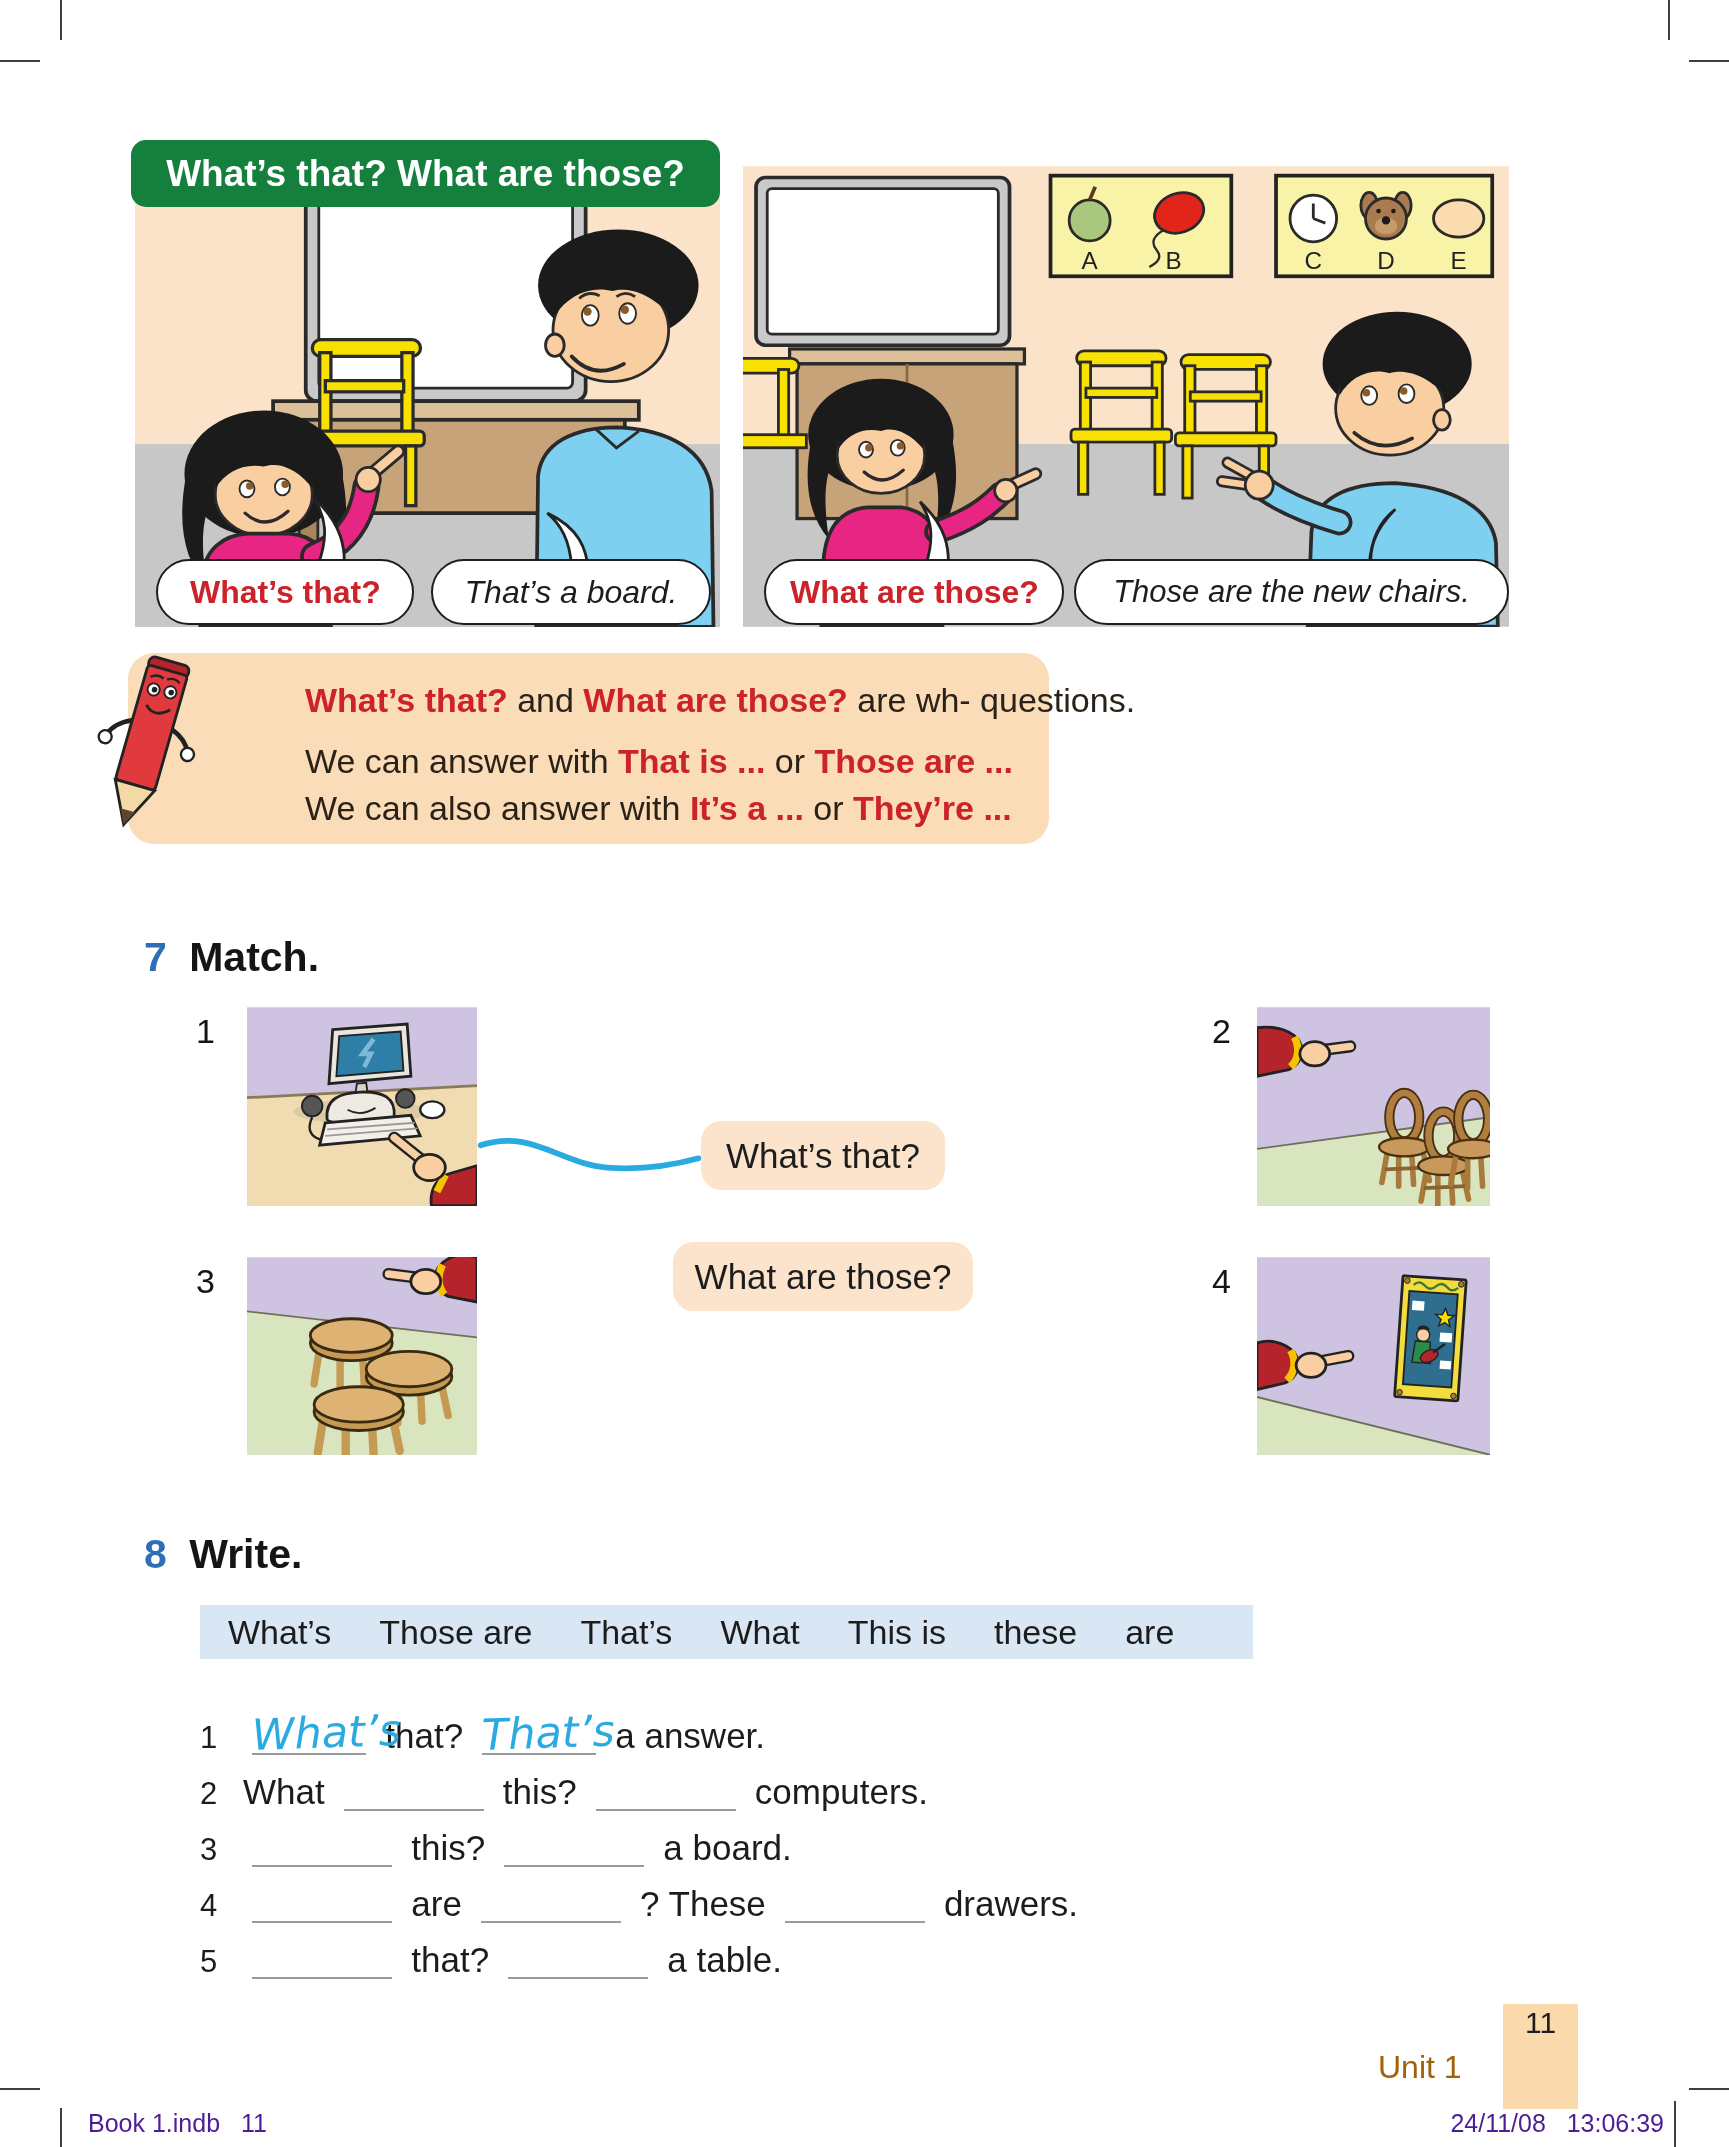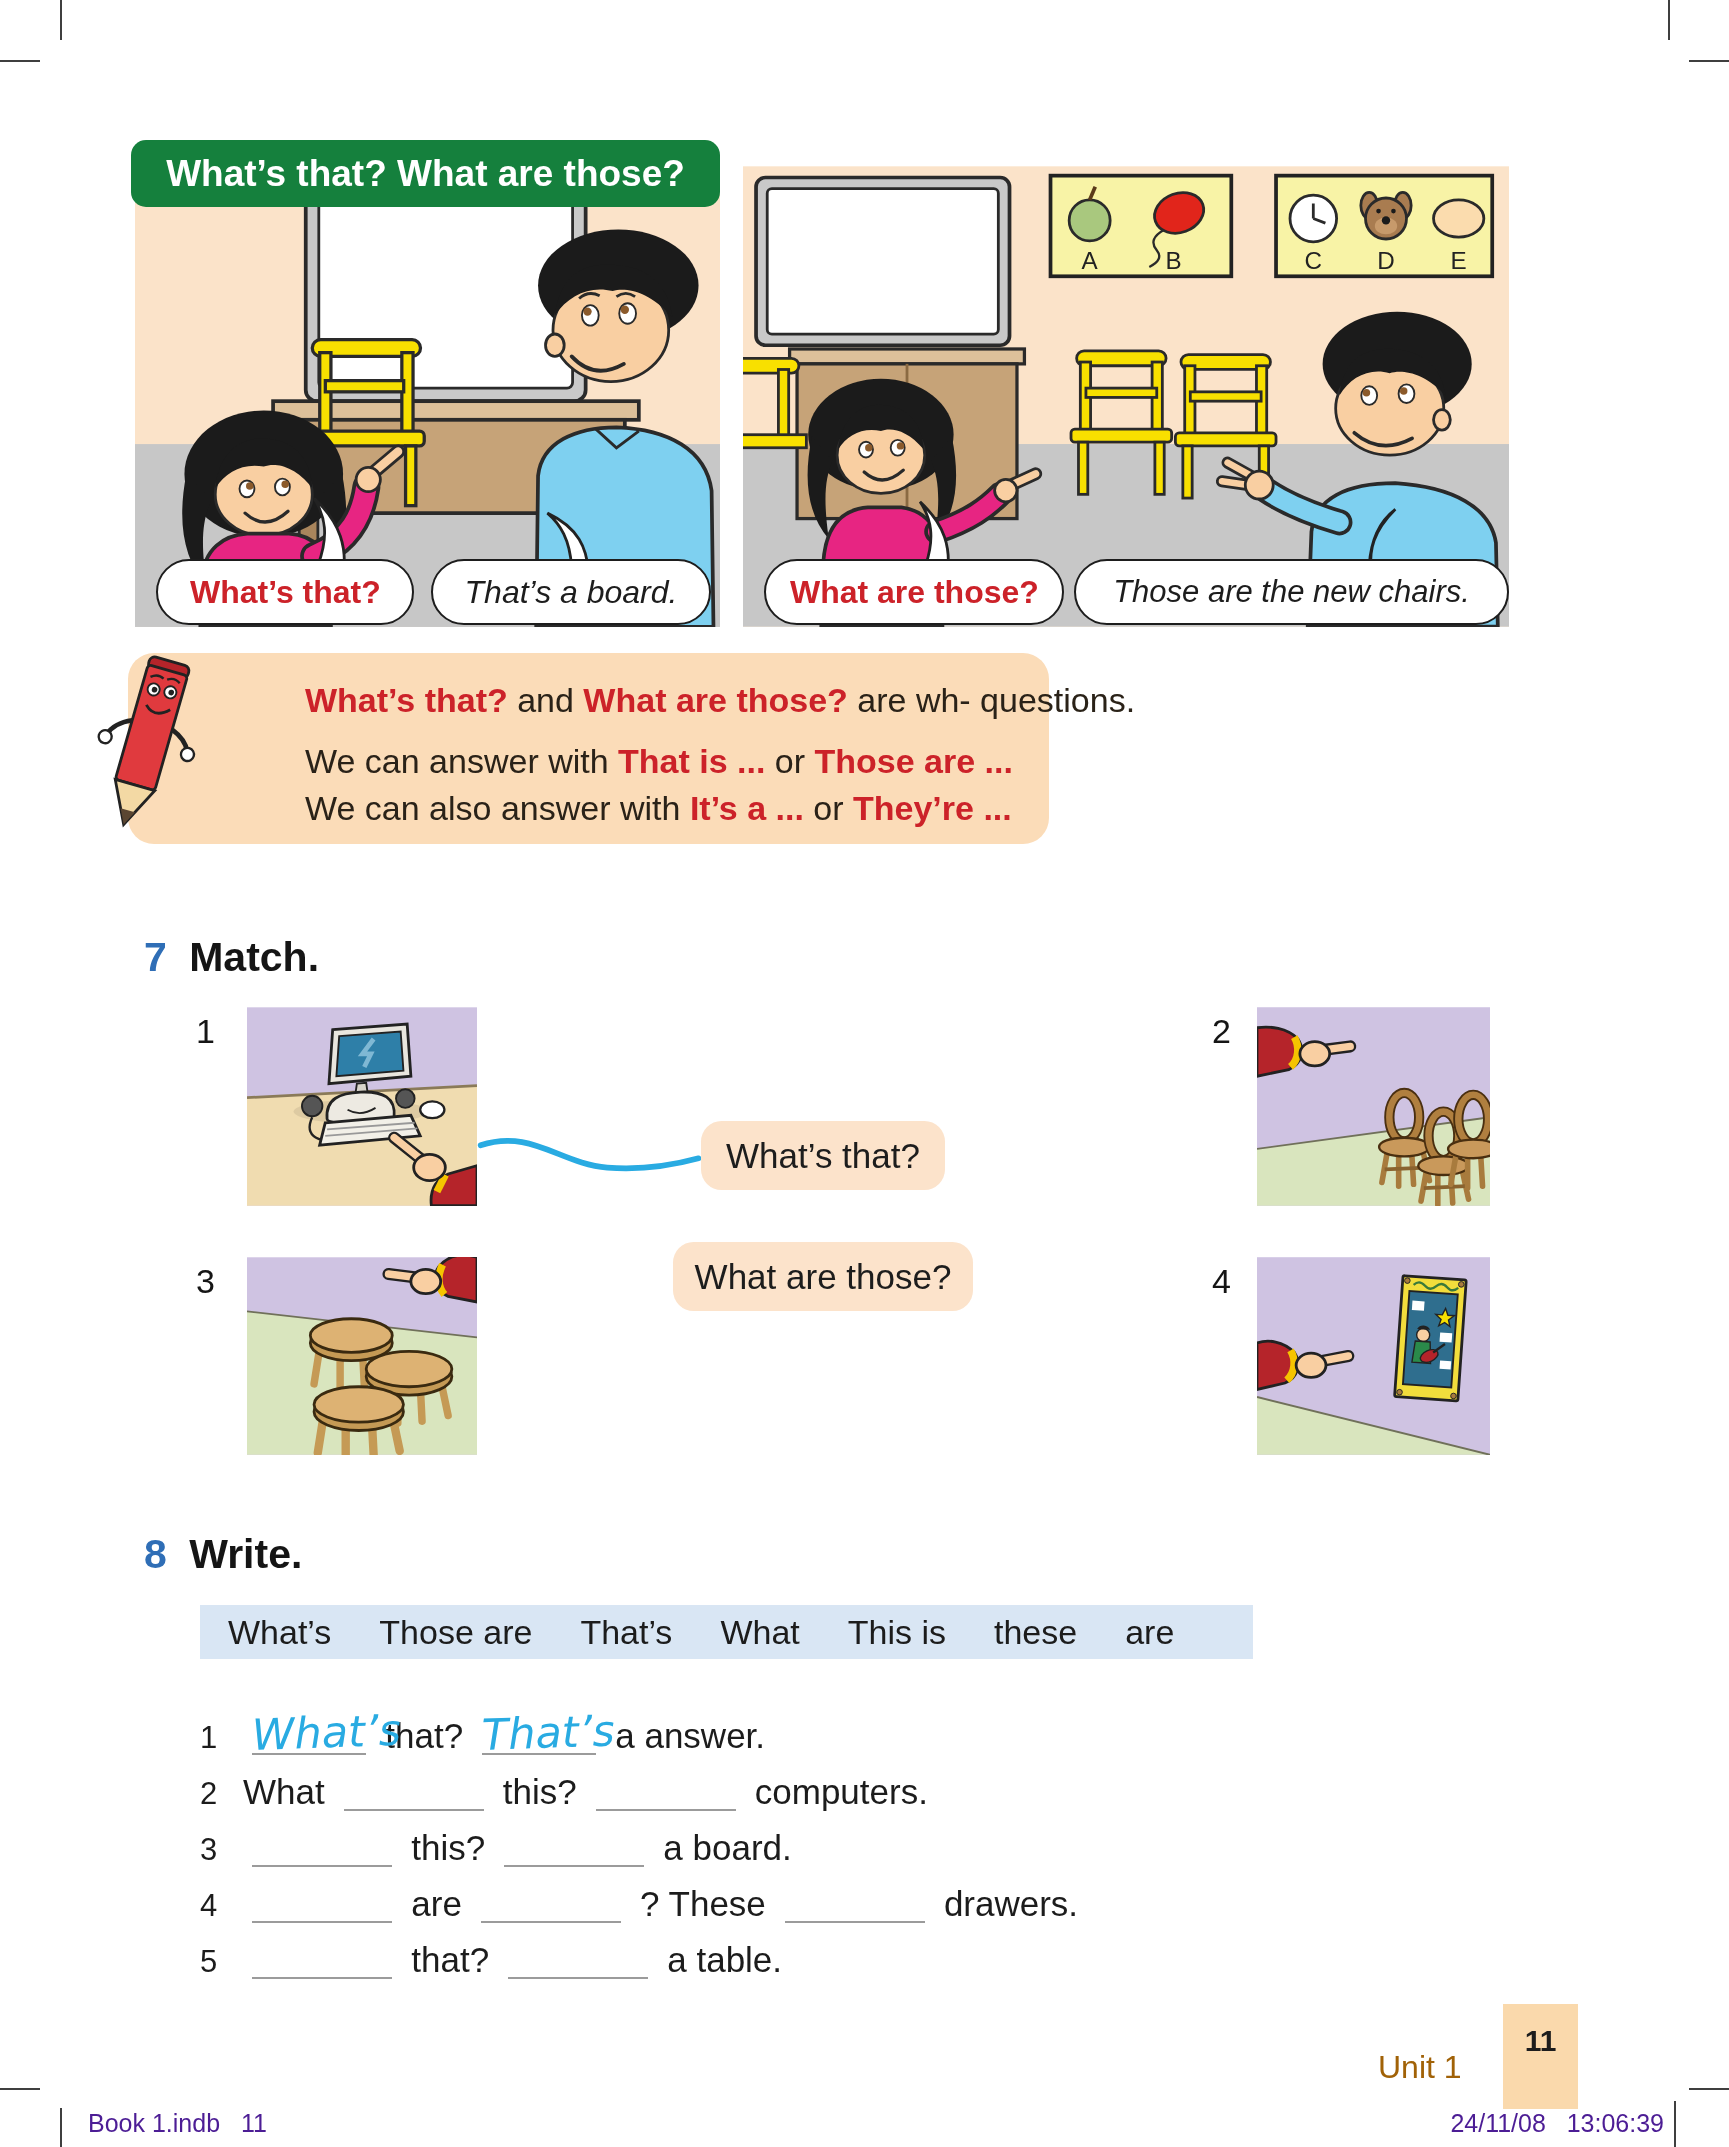"11" .pagenumber { font-weight: bold -> normal; margin-top: 20px -> 2px }
